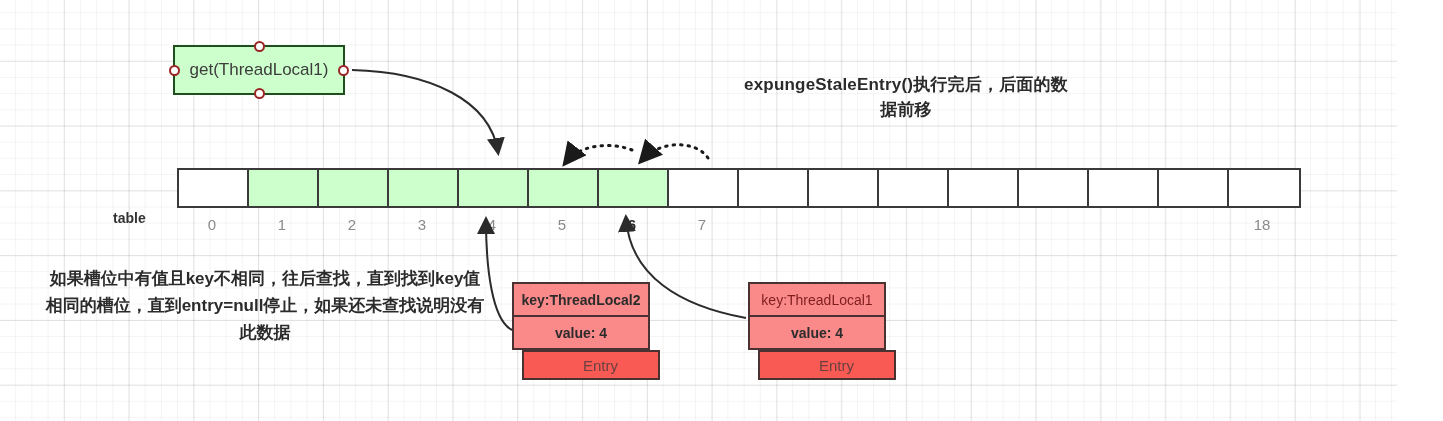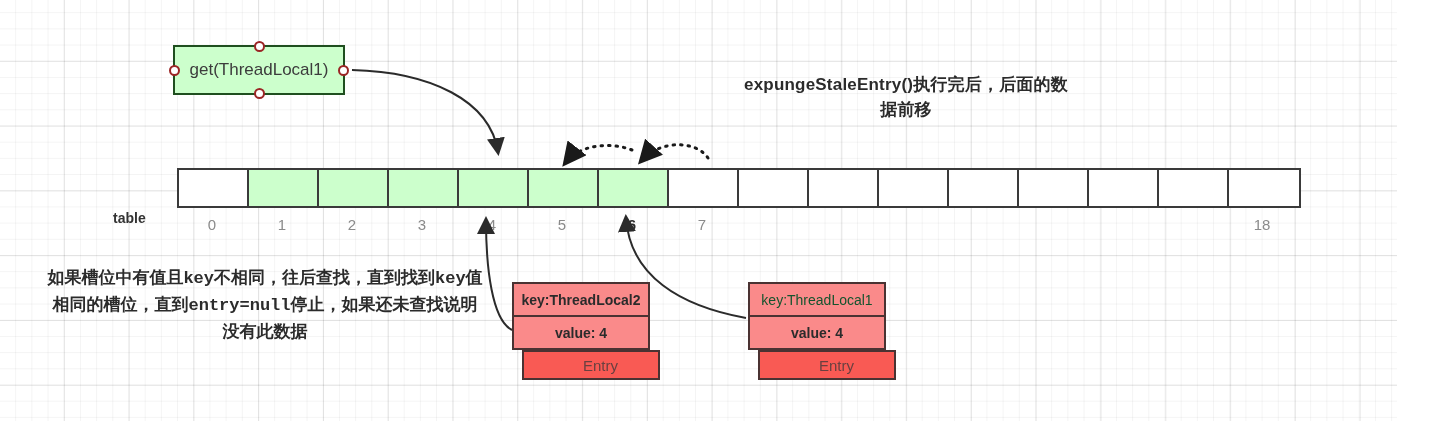"如果槽位中有值且key不相同，往后查找，直到找到key值相同的槽位，直到entr" #left-note { font-family: Liberation Mono, monospace -> none }
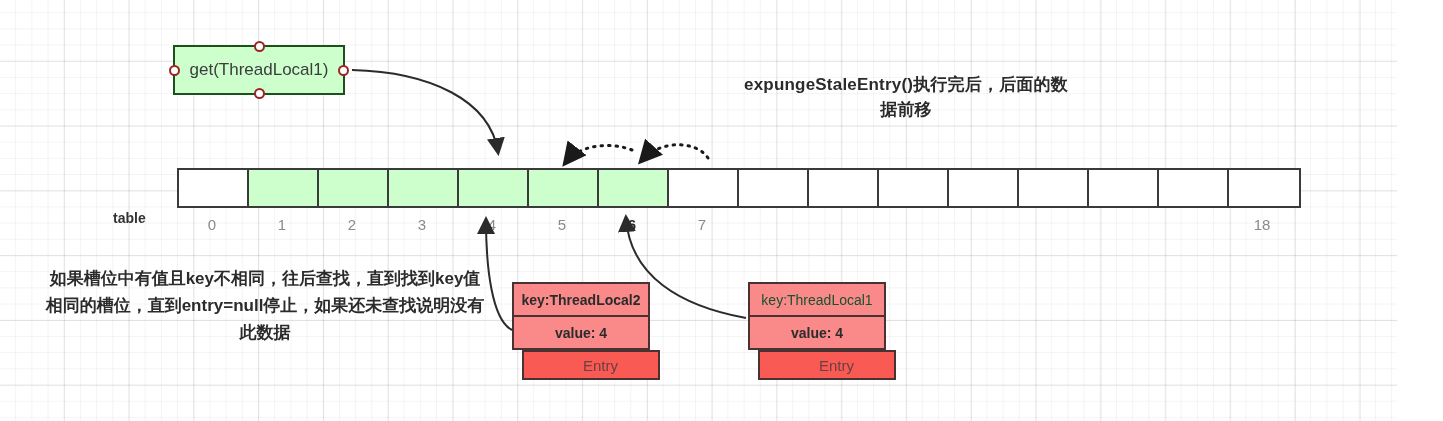"key:ThreadLocal1" .entry-key.plain { color: #14532d -> #7f1d1d }
